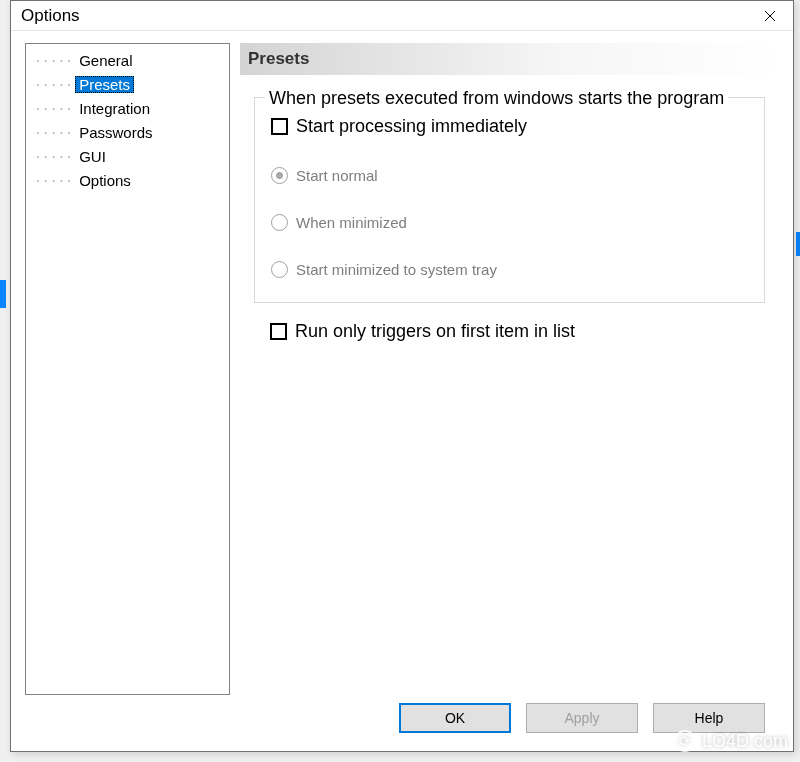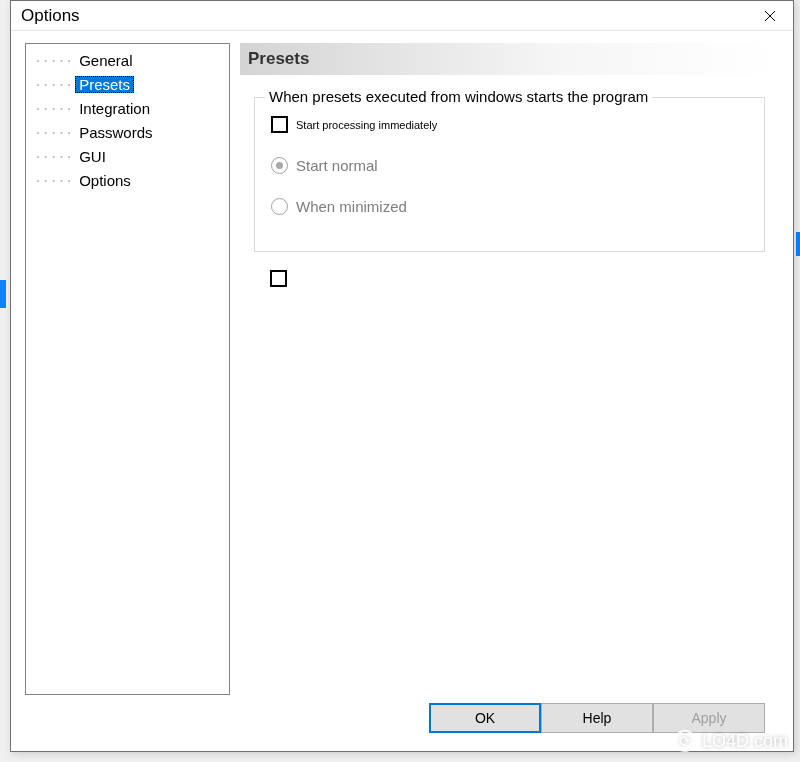"When presets executed from windows" .groupbox-legend { font-size: 15px -> 18px }
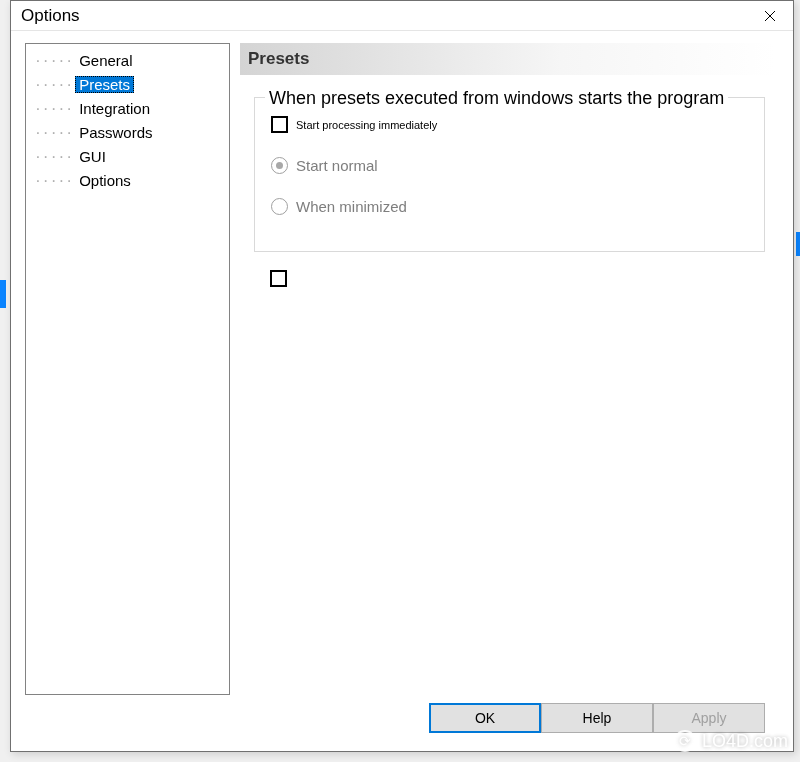"Start processing immediately" .checkbox-row { font-size: 11px -> 18px }
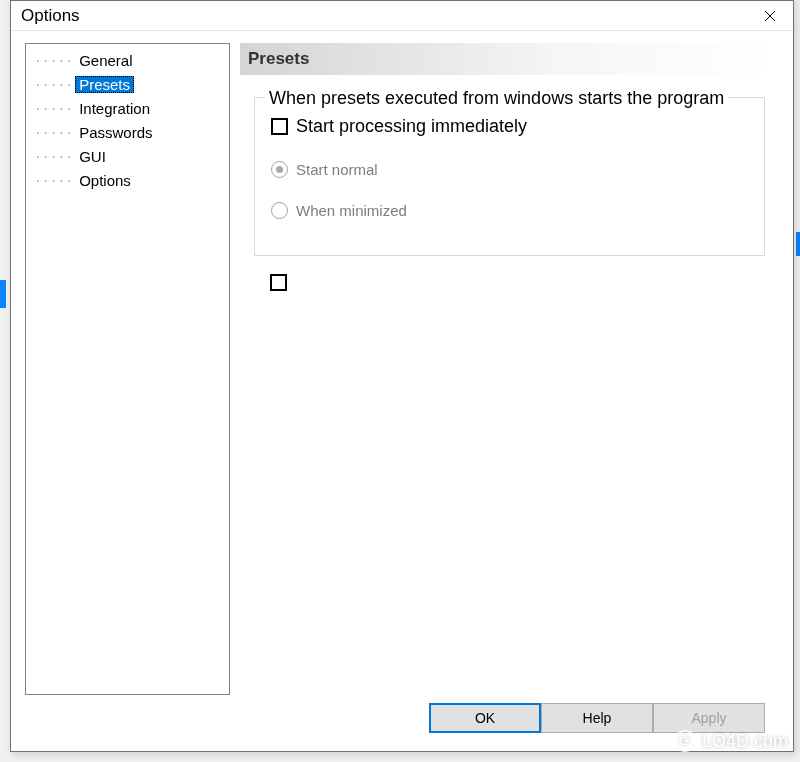"Start normal" .radio-row { margin: 24px 0 14px 0 -> 30px 0 14px 0 }
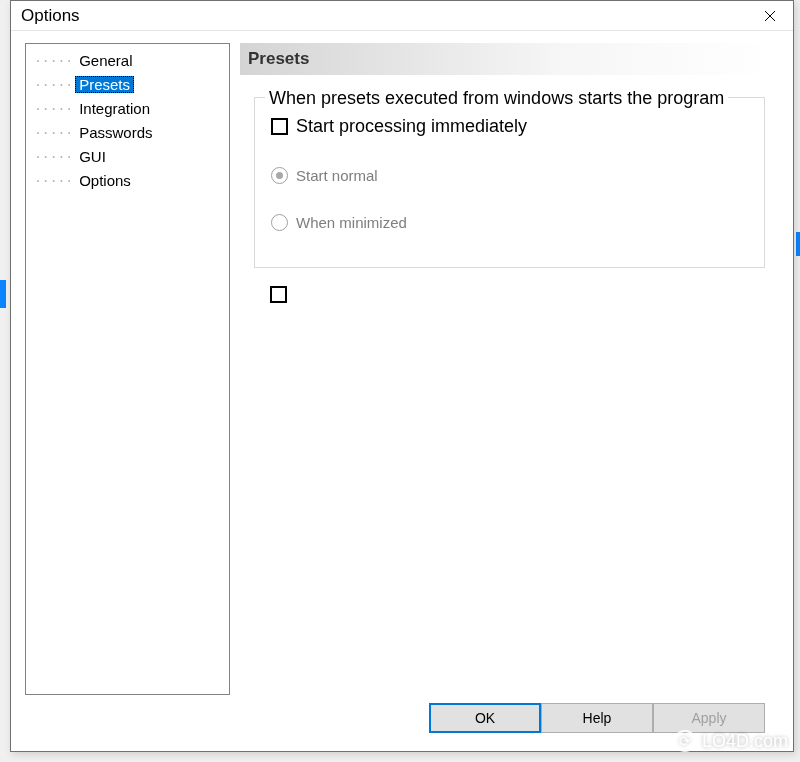"Start minimized to system tray" div.radio-row { html: none -> <div> <div></div> <span>Start minimized to system tray</span> </div> }
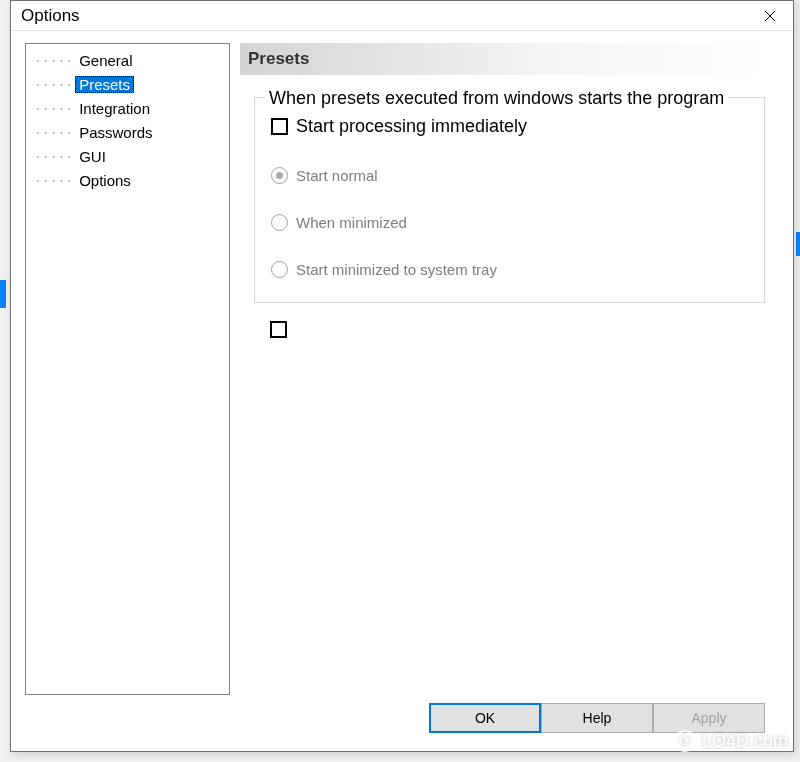"Run only triggers on first" span { html: none -> <span>Run only triggers on first item in list</span> }
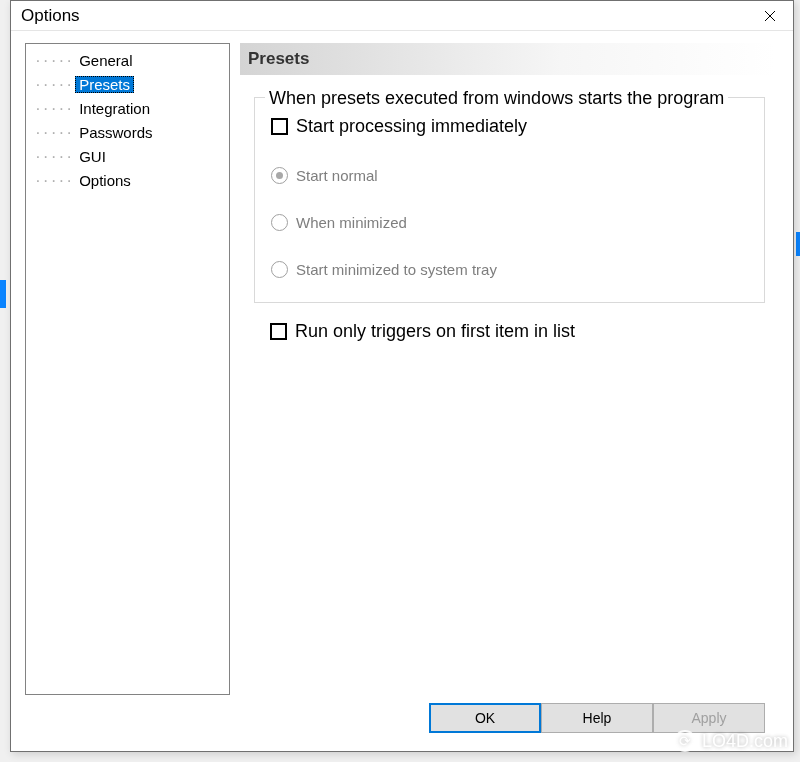"OK" .button-row { gap: 0 -> 15px }
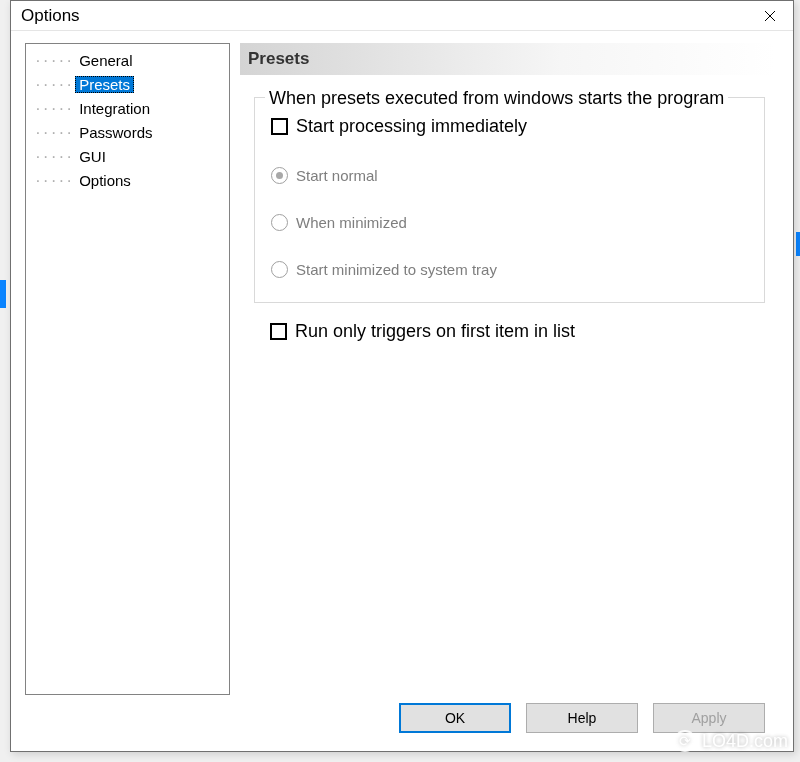"Help" div.btn { order: before "Apply" -> after "Apply" }
